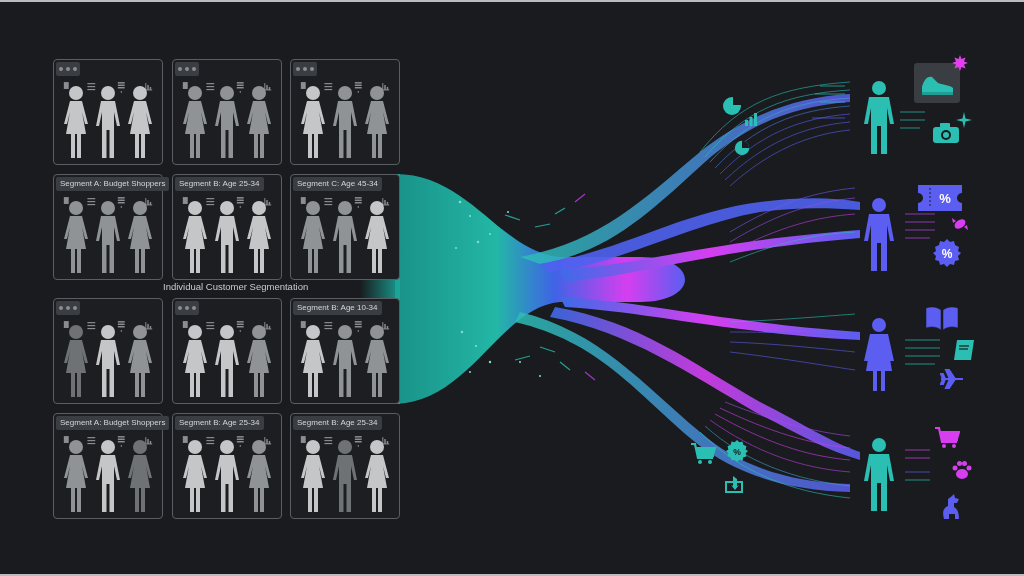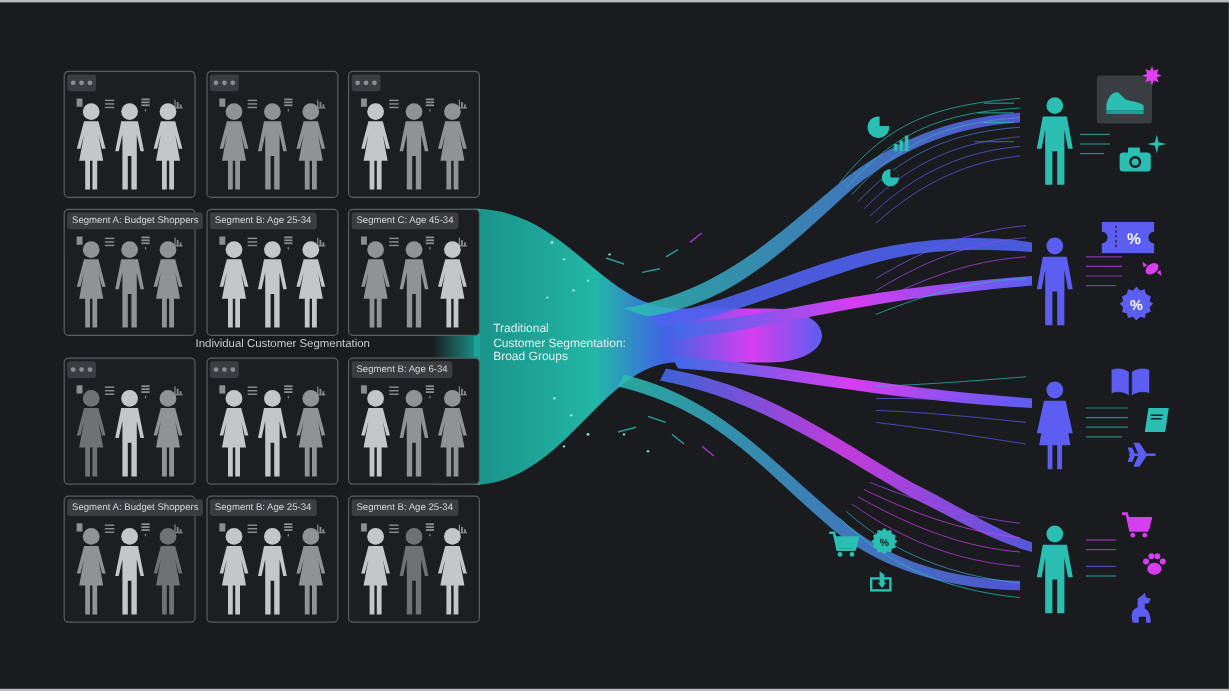"Traditional" div.mid-label { html: <div>Traditional Customer Segmentation: Broad Groups</div> -> none }
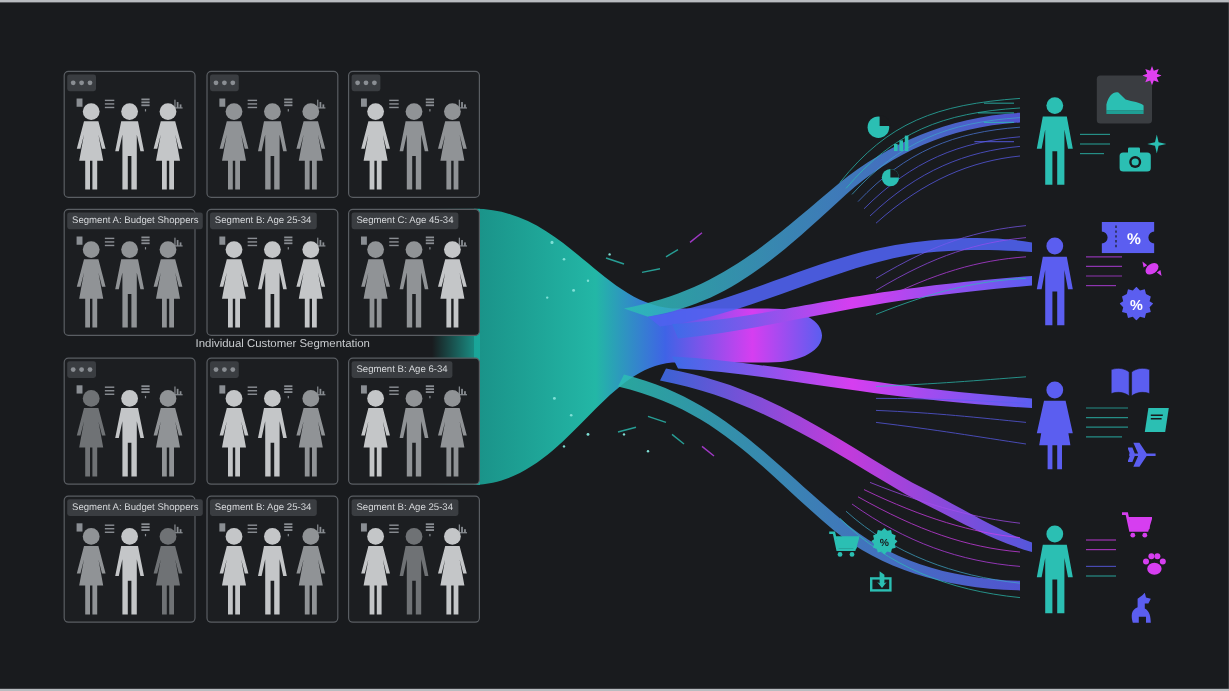"Segment B: Age 6-34" div.tab { text: 6-34 -> 10-34 }
